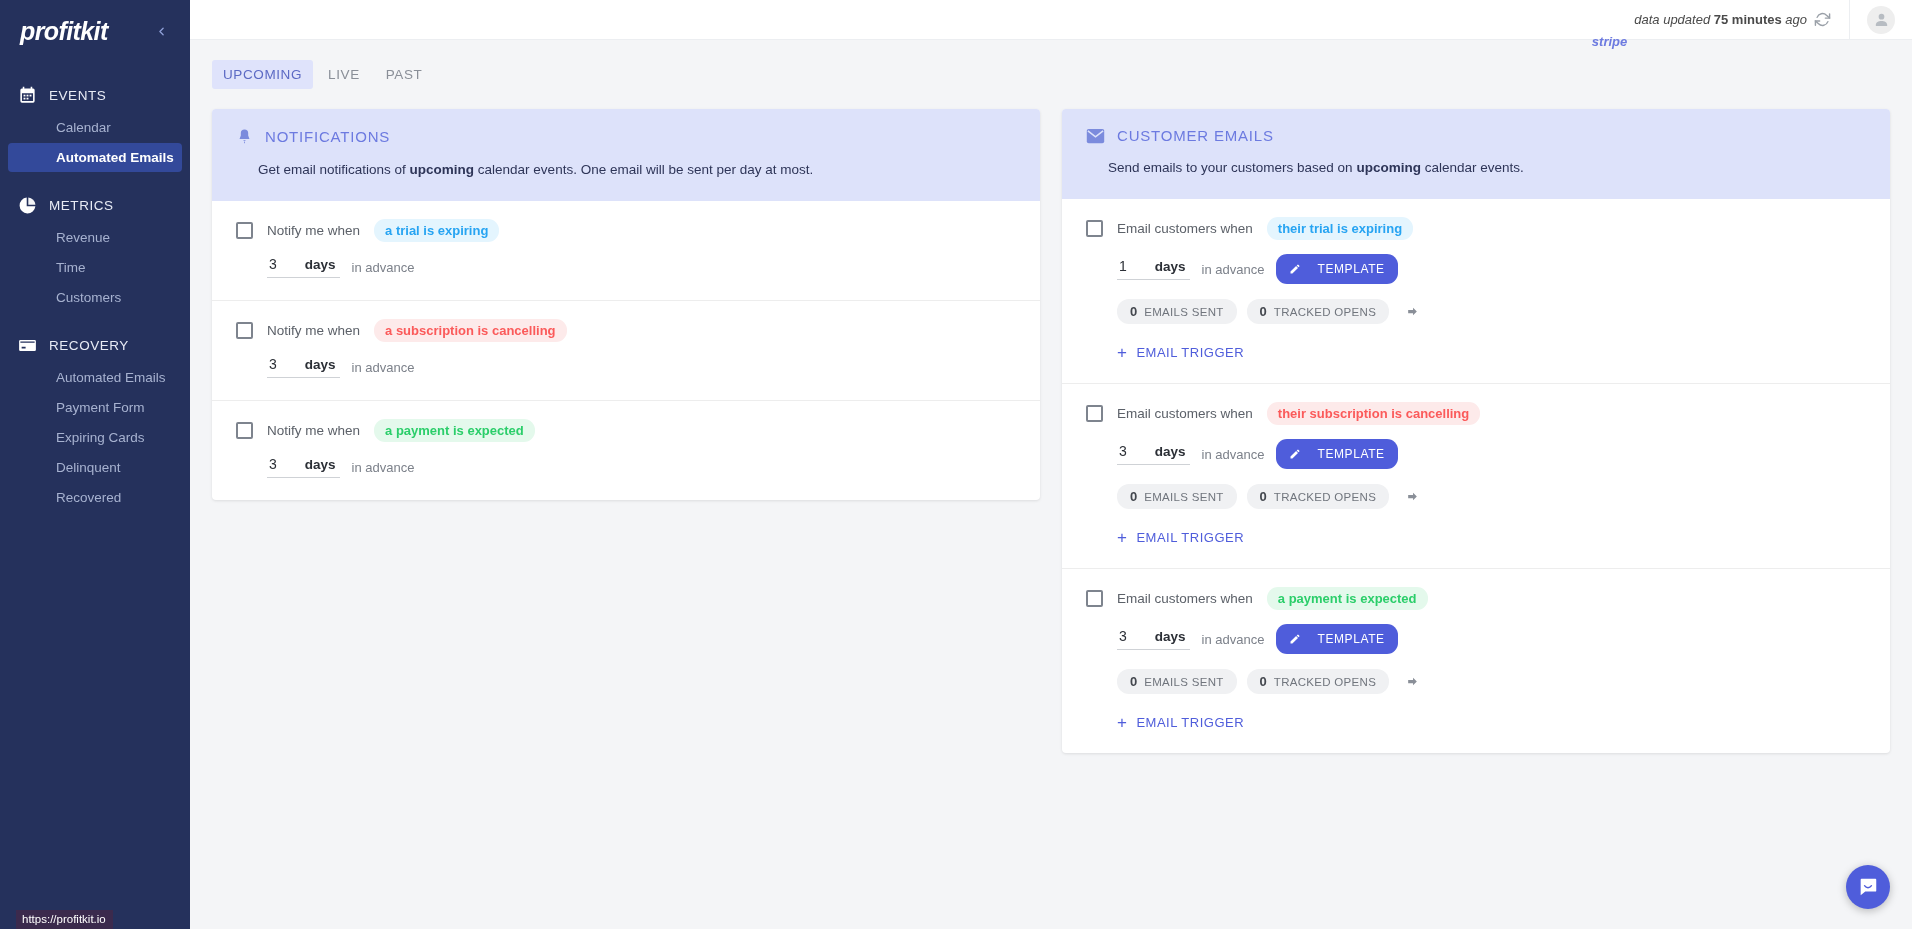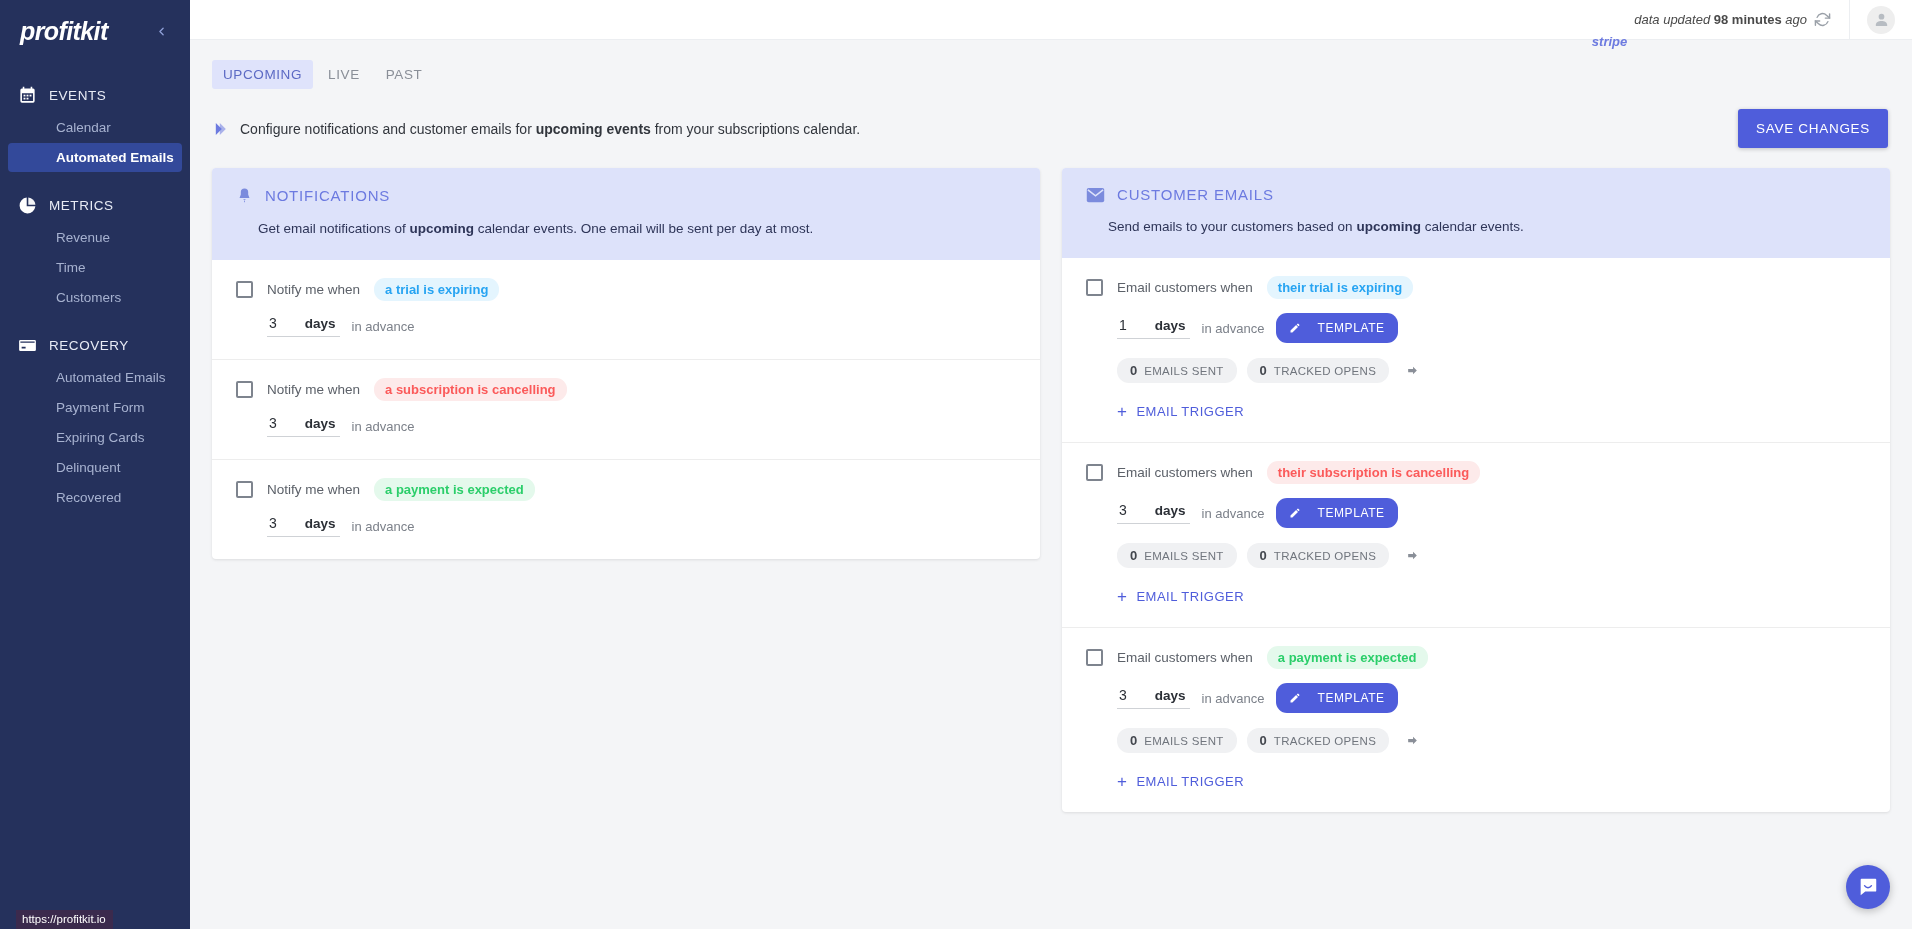"98 minutes" b { text: 98 -> 75 }
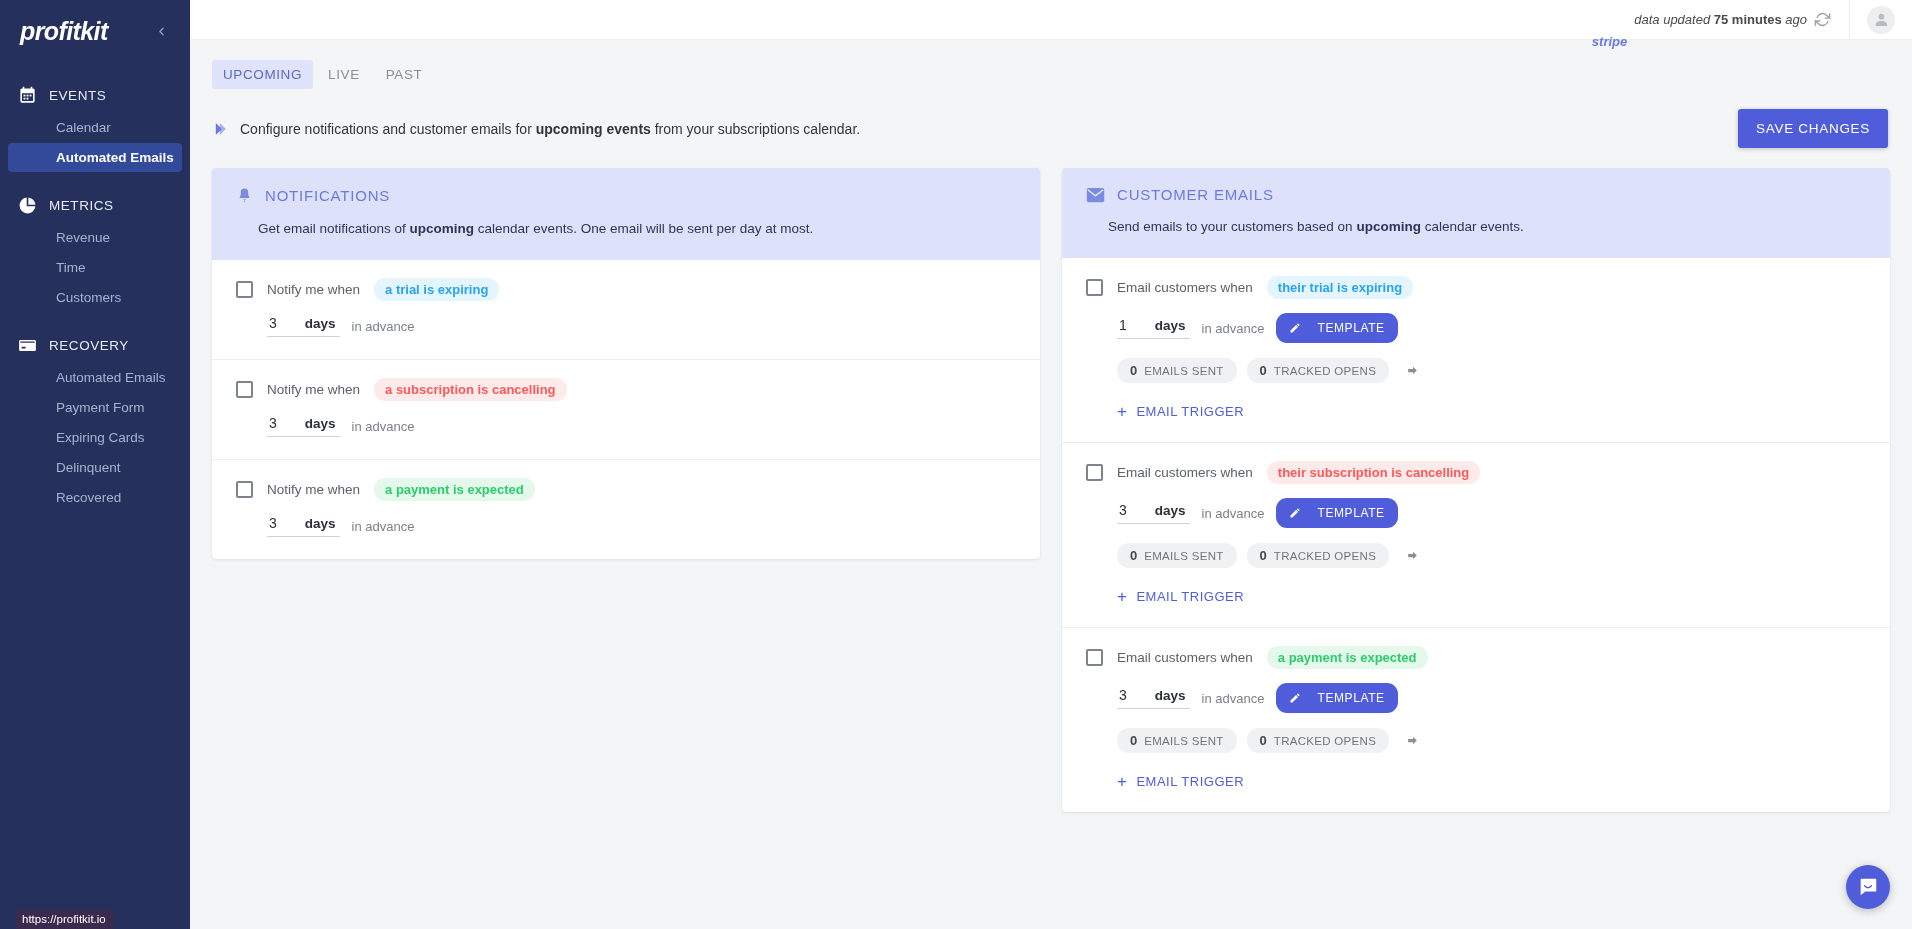"Configure notifications and customer" div.desc-row { html: <div> <div> <svg> <path></path> <path></path> </svg> <div><span>Configure notifications and customer emails for </span><b>upcoming events</b><span> from your subscriptions calendar.</span></div> </div> <button>SAVE CHANGES</button> </div> -> none }
